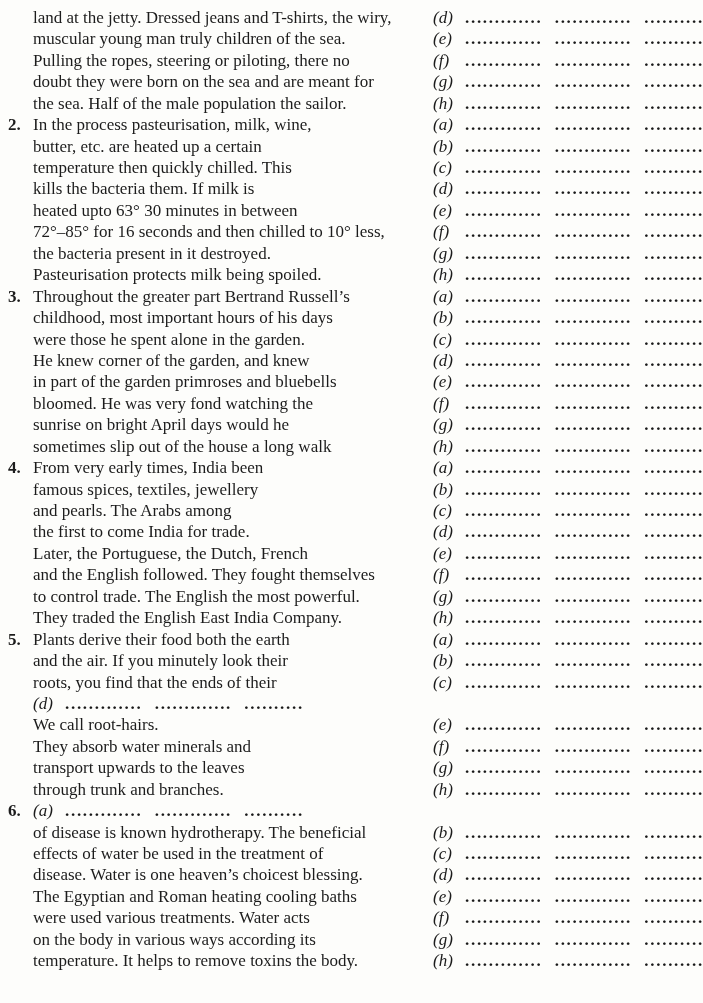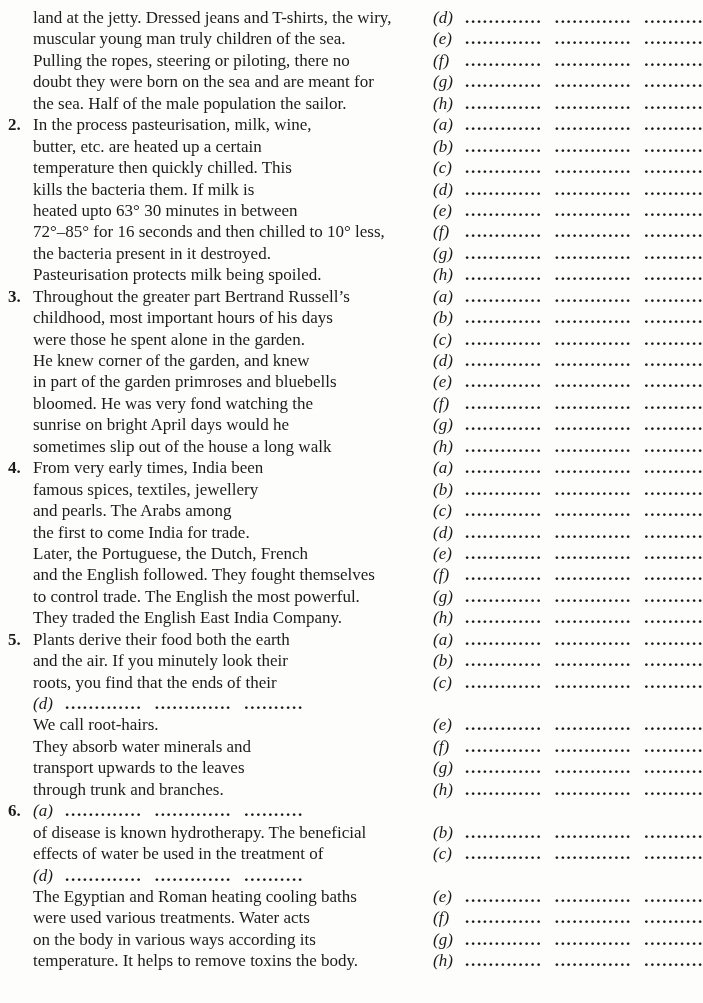"land at the jetty. Dressed" .worksheet-row { align-items: center -> flex-end }
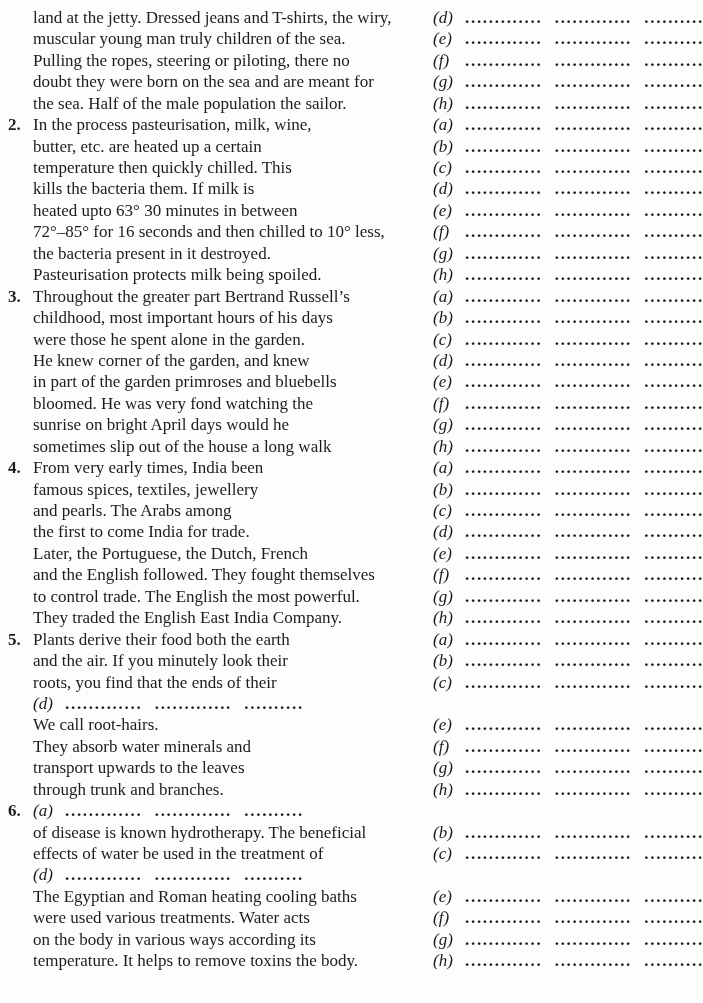"disease. Water is one heaven’s" div.passage-line { html: none -> <div>disease. Water is one heaven’s choicest blessing.</div> }
